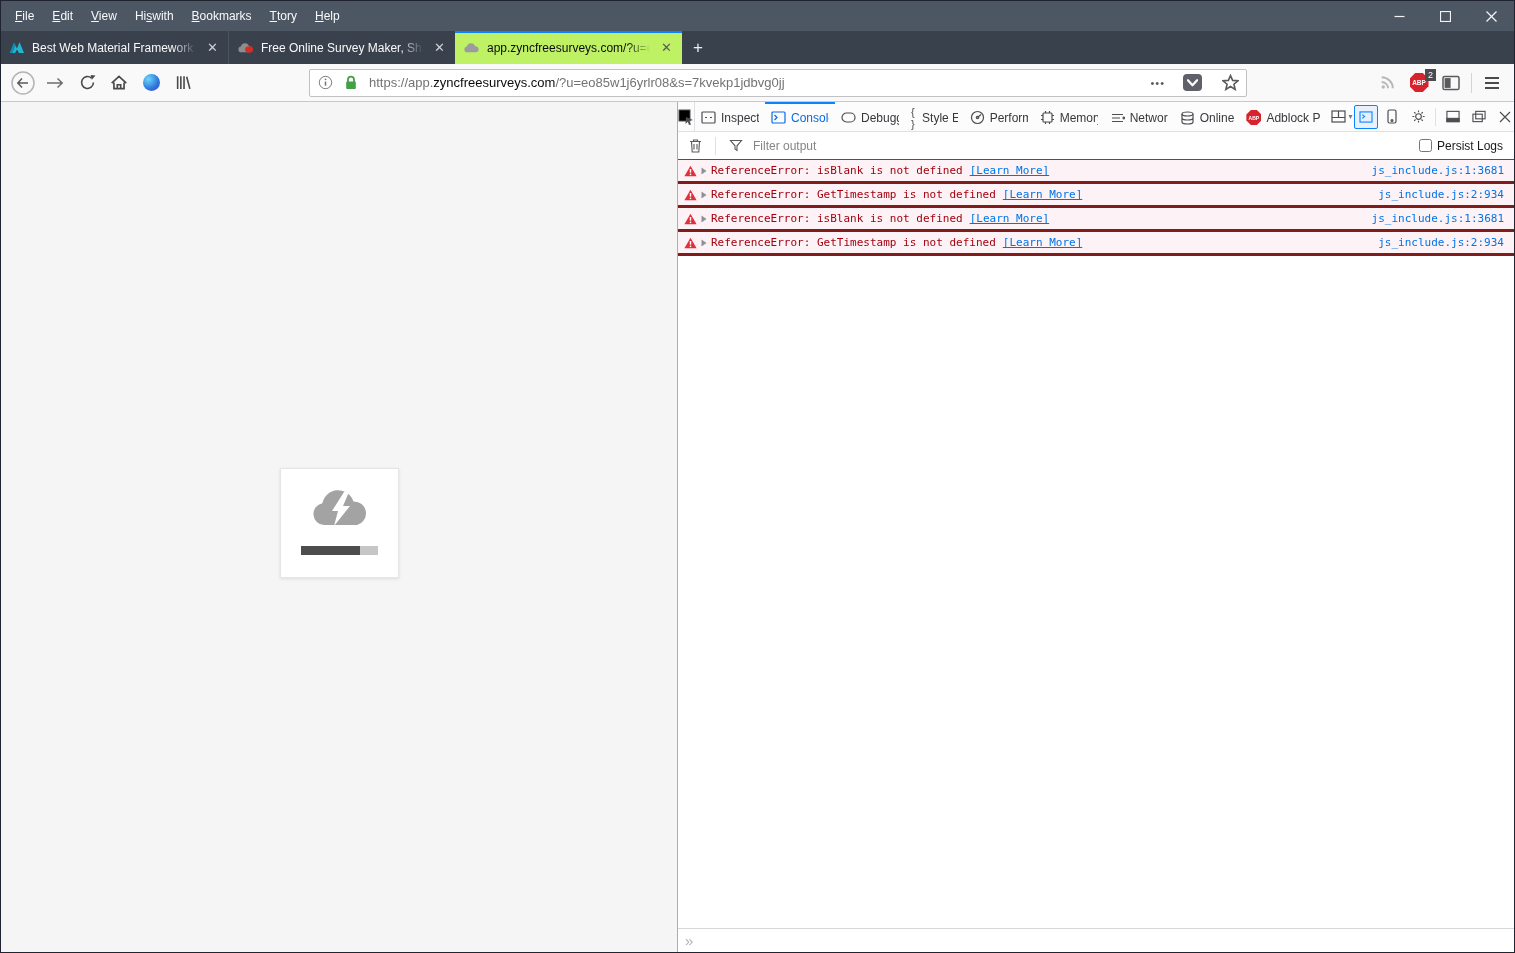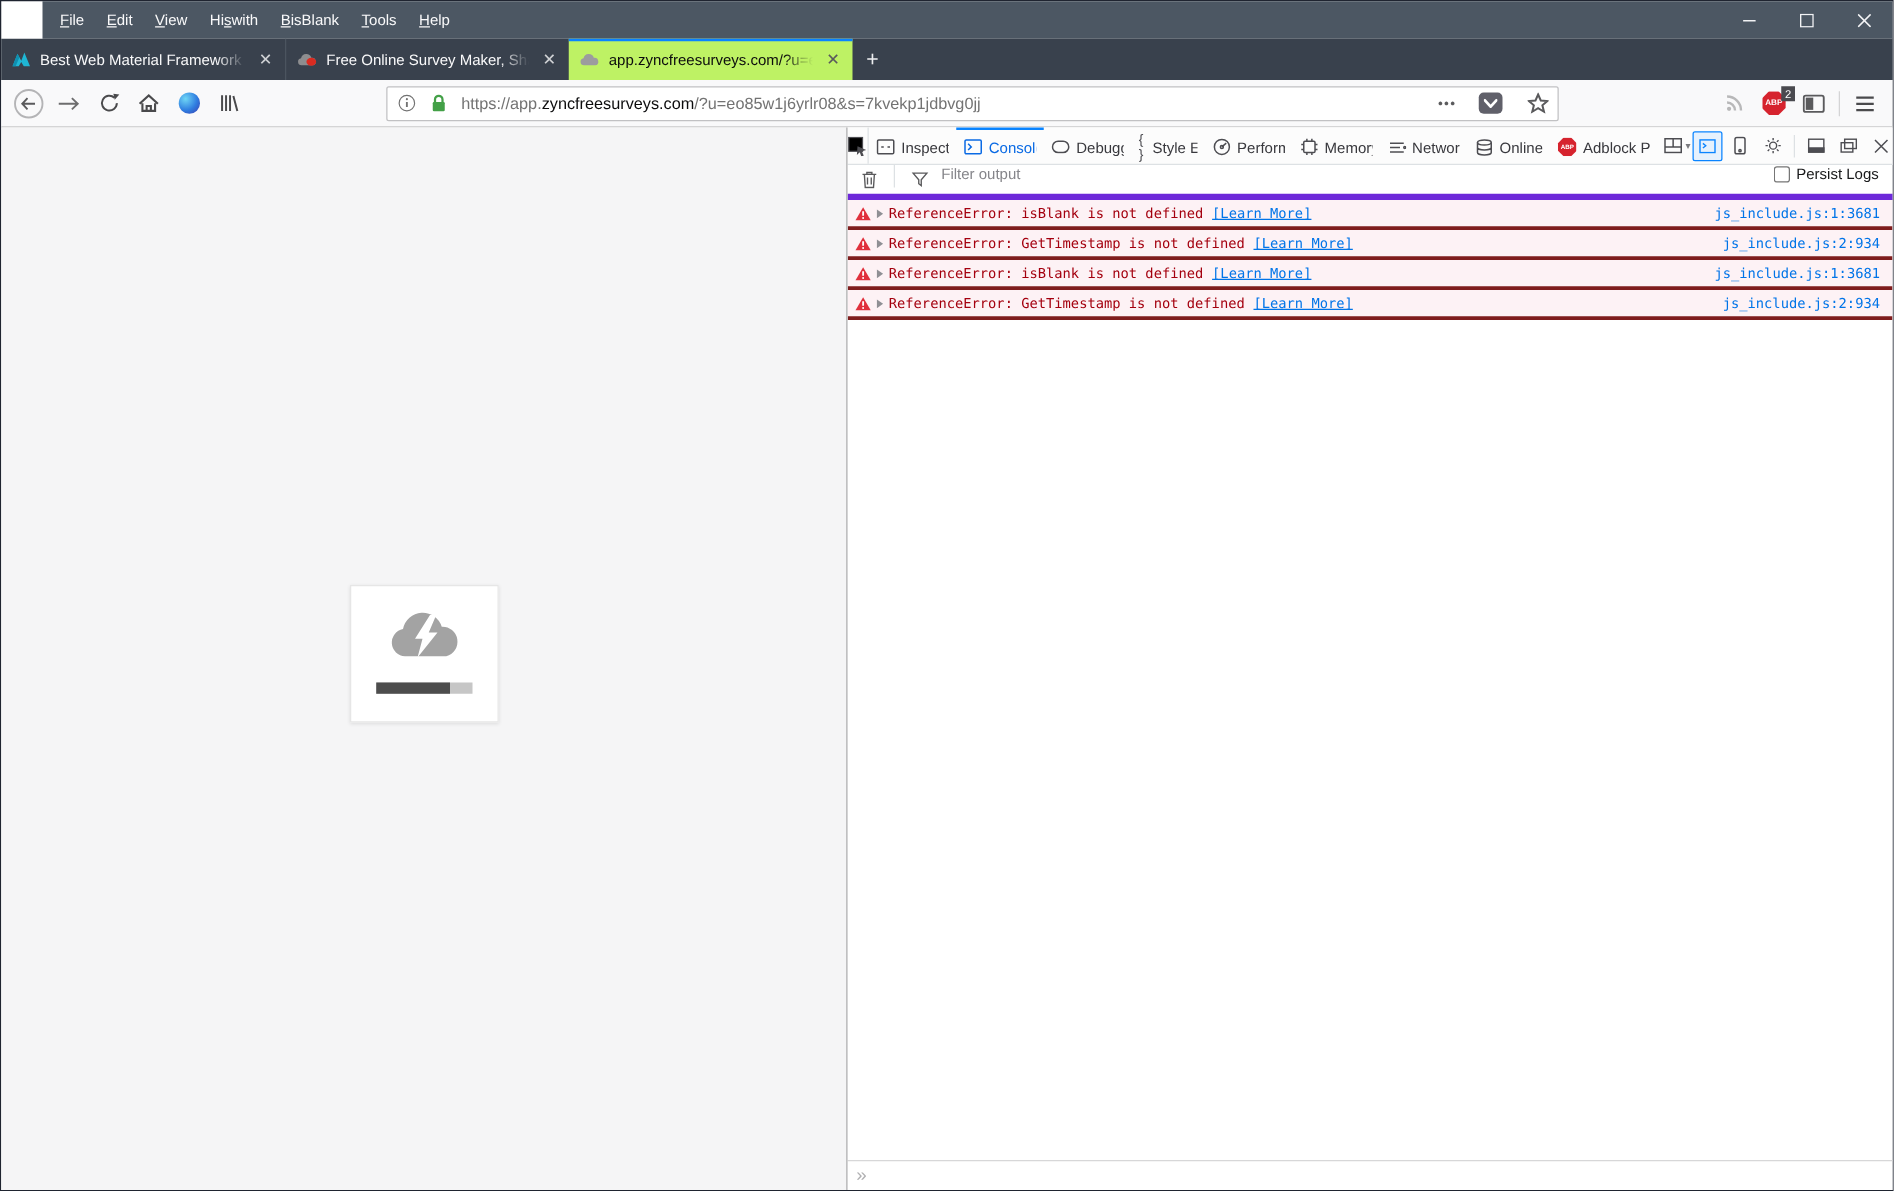"File" .titlebar { margin-left: 33px -> none }
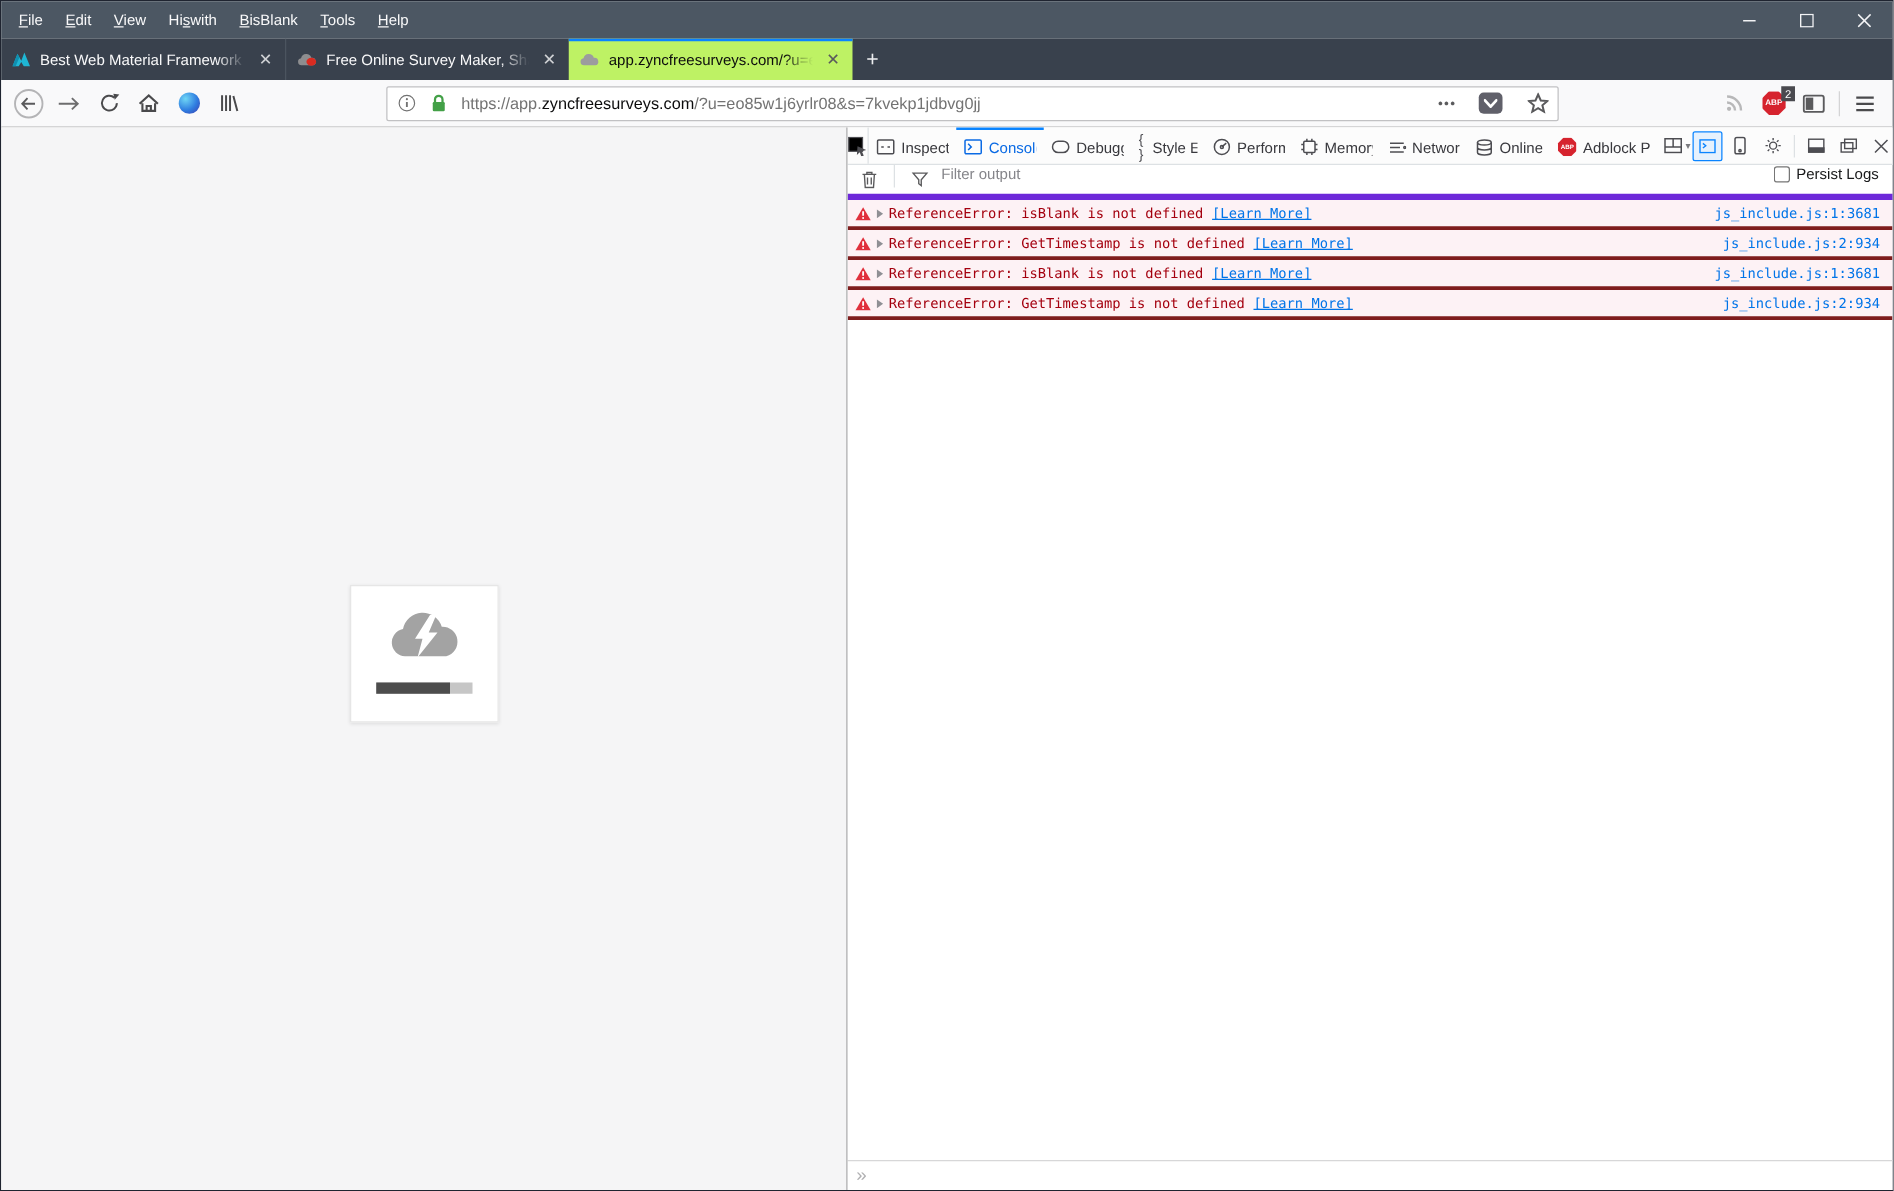"isBlank" span { text: isBlank -> ookmarks }
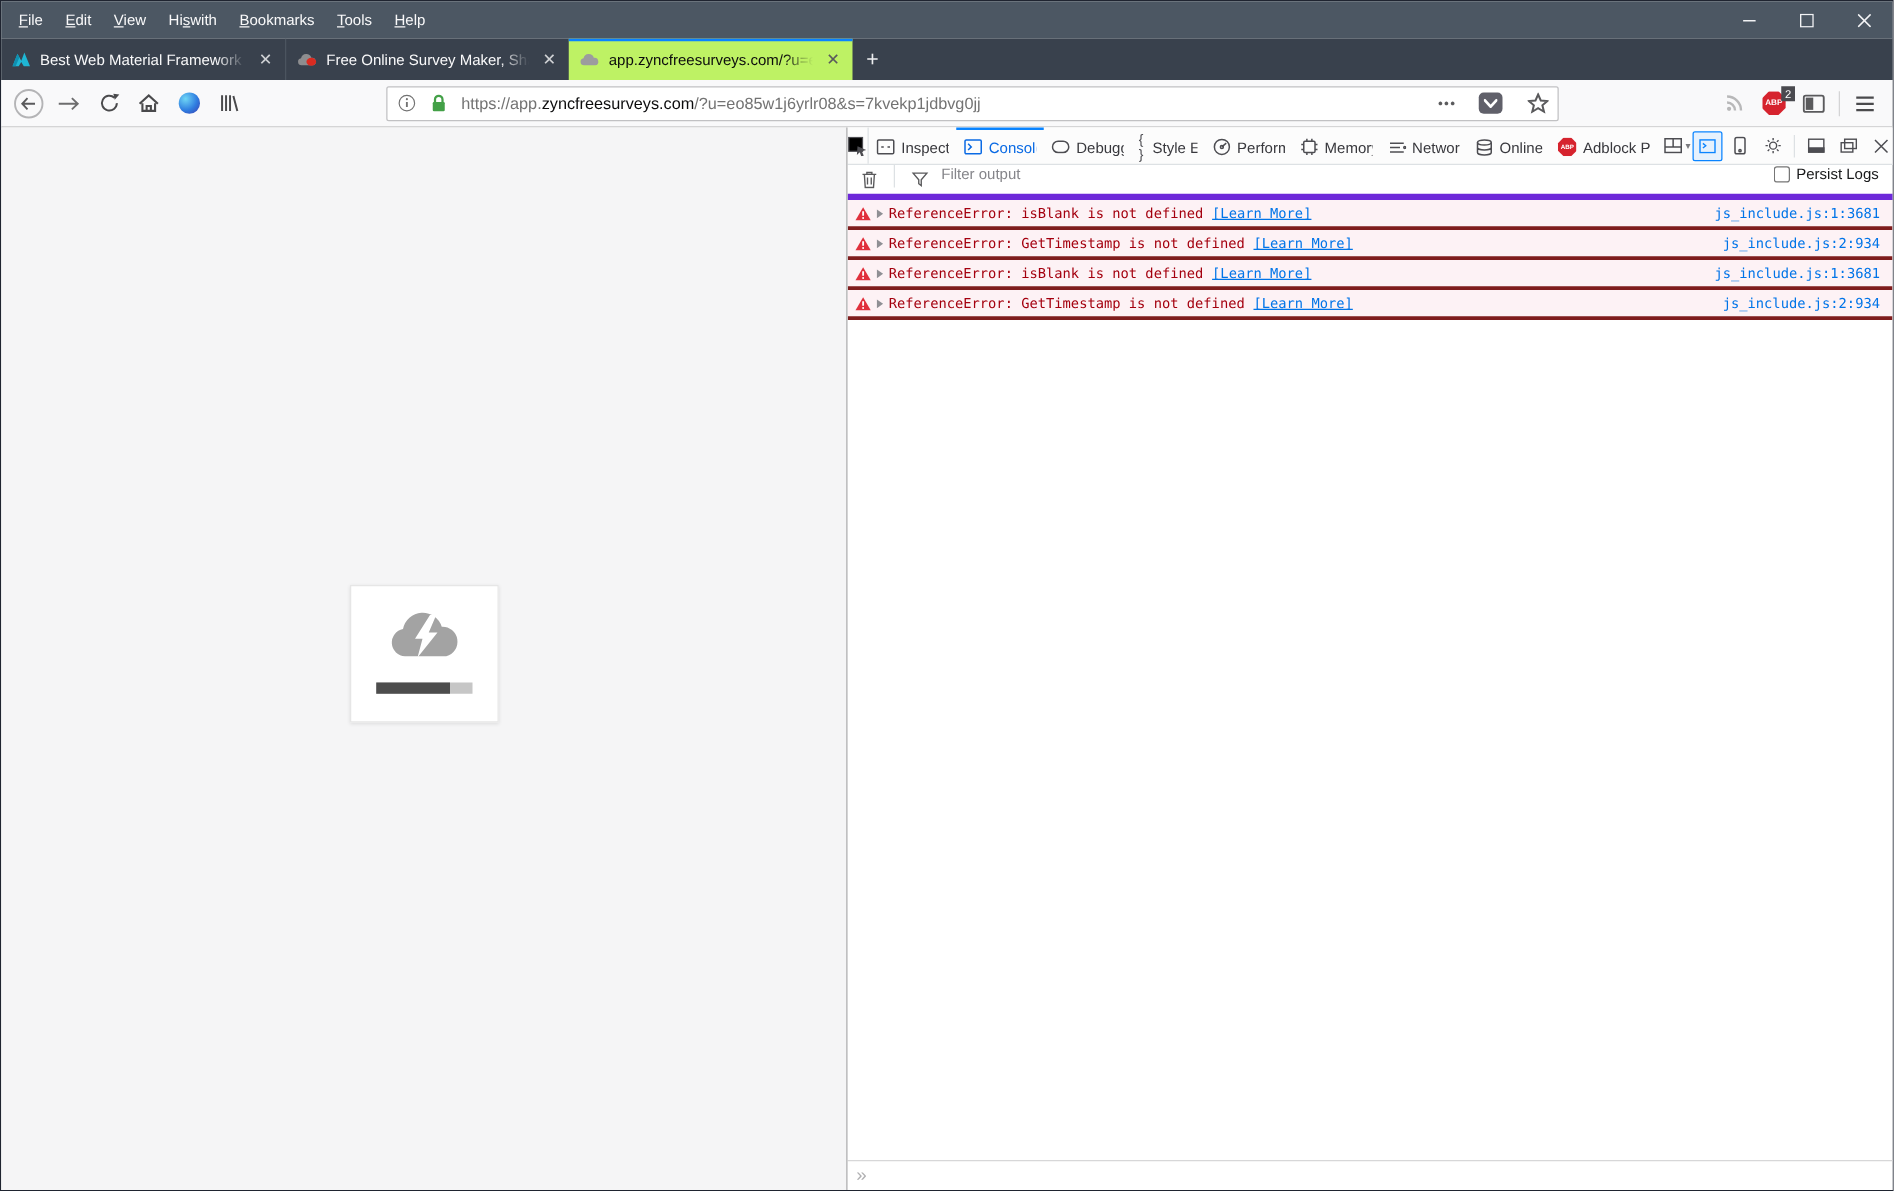"ools" span { text: ools -> tory }
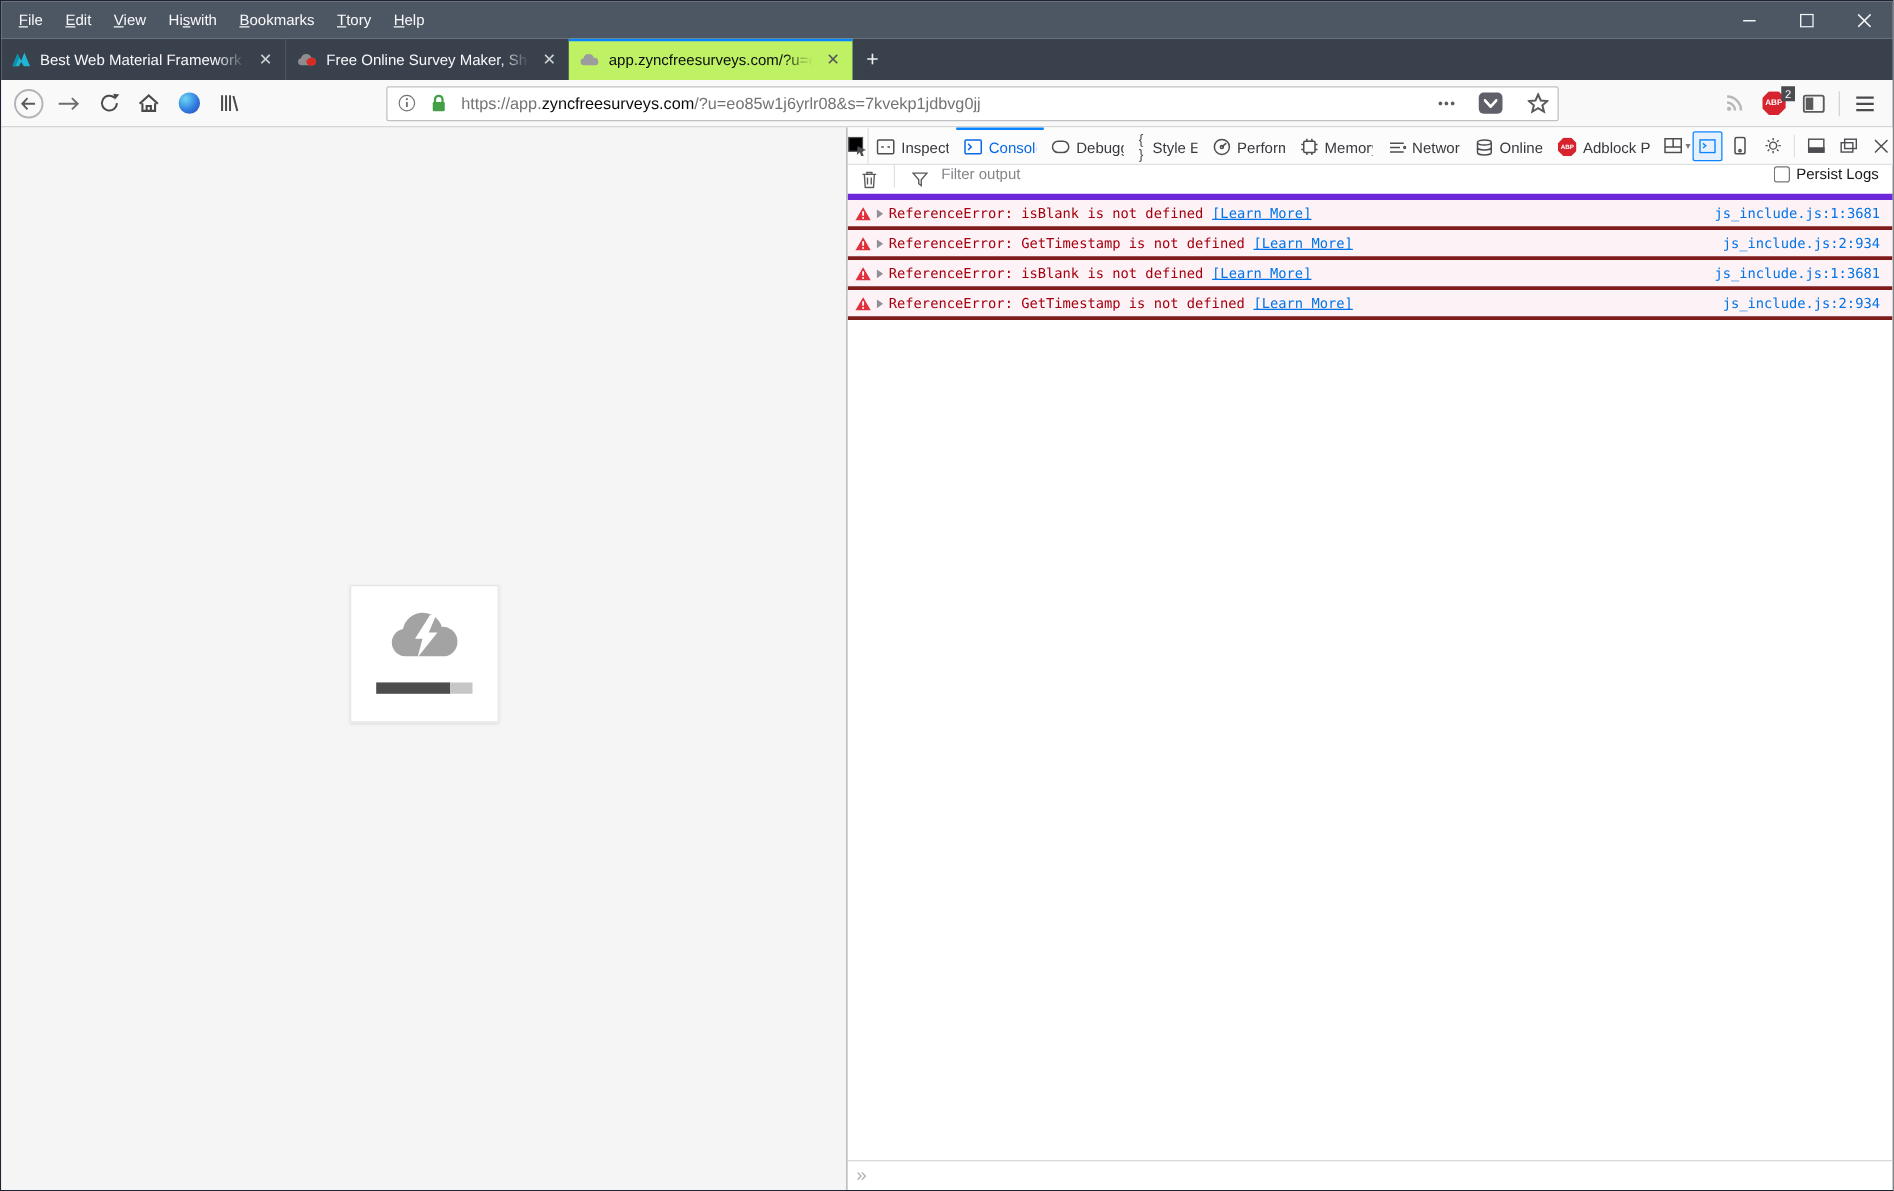"Filter output" .dt-console-toolbar { align-items: flex-start -> center; border-bottom: 5px solid #6d28d9 -> 1px solid #6d28d9 }
